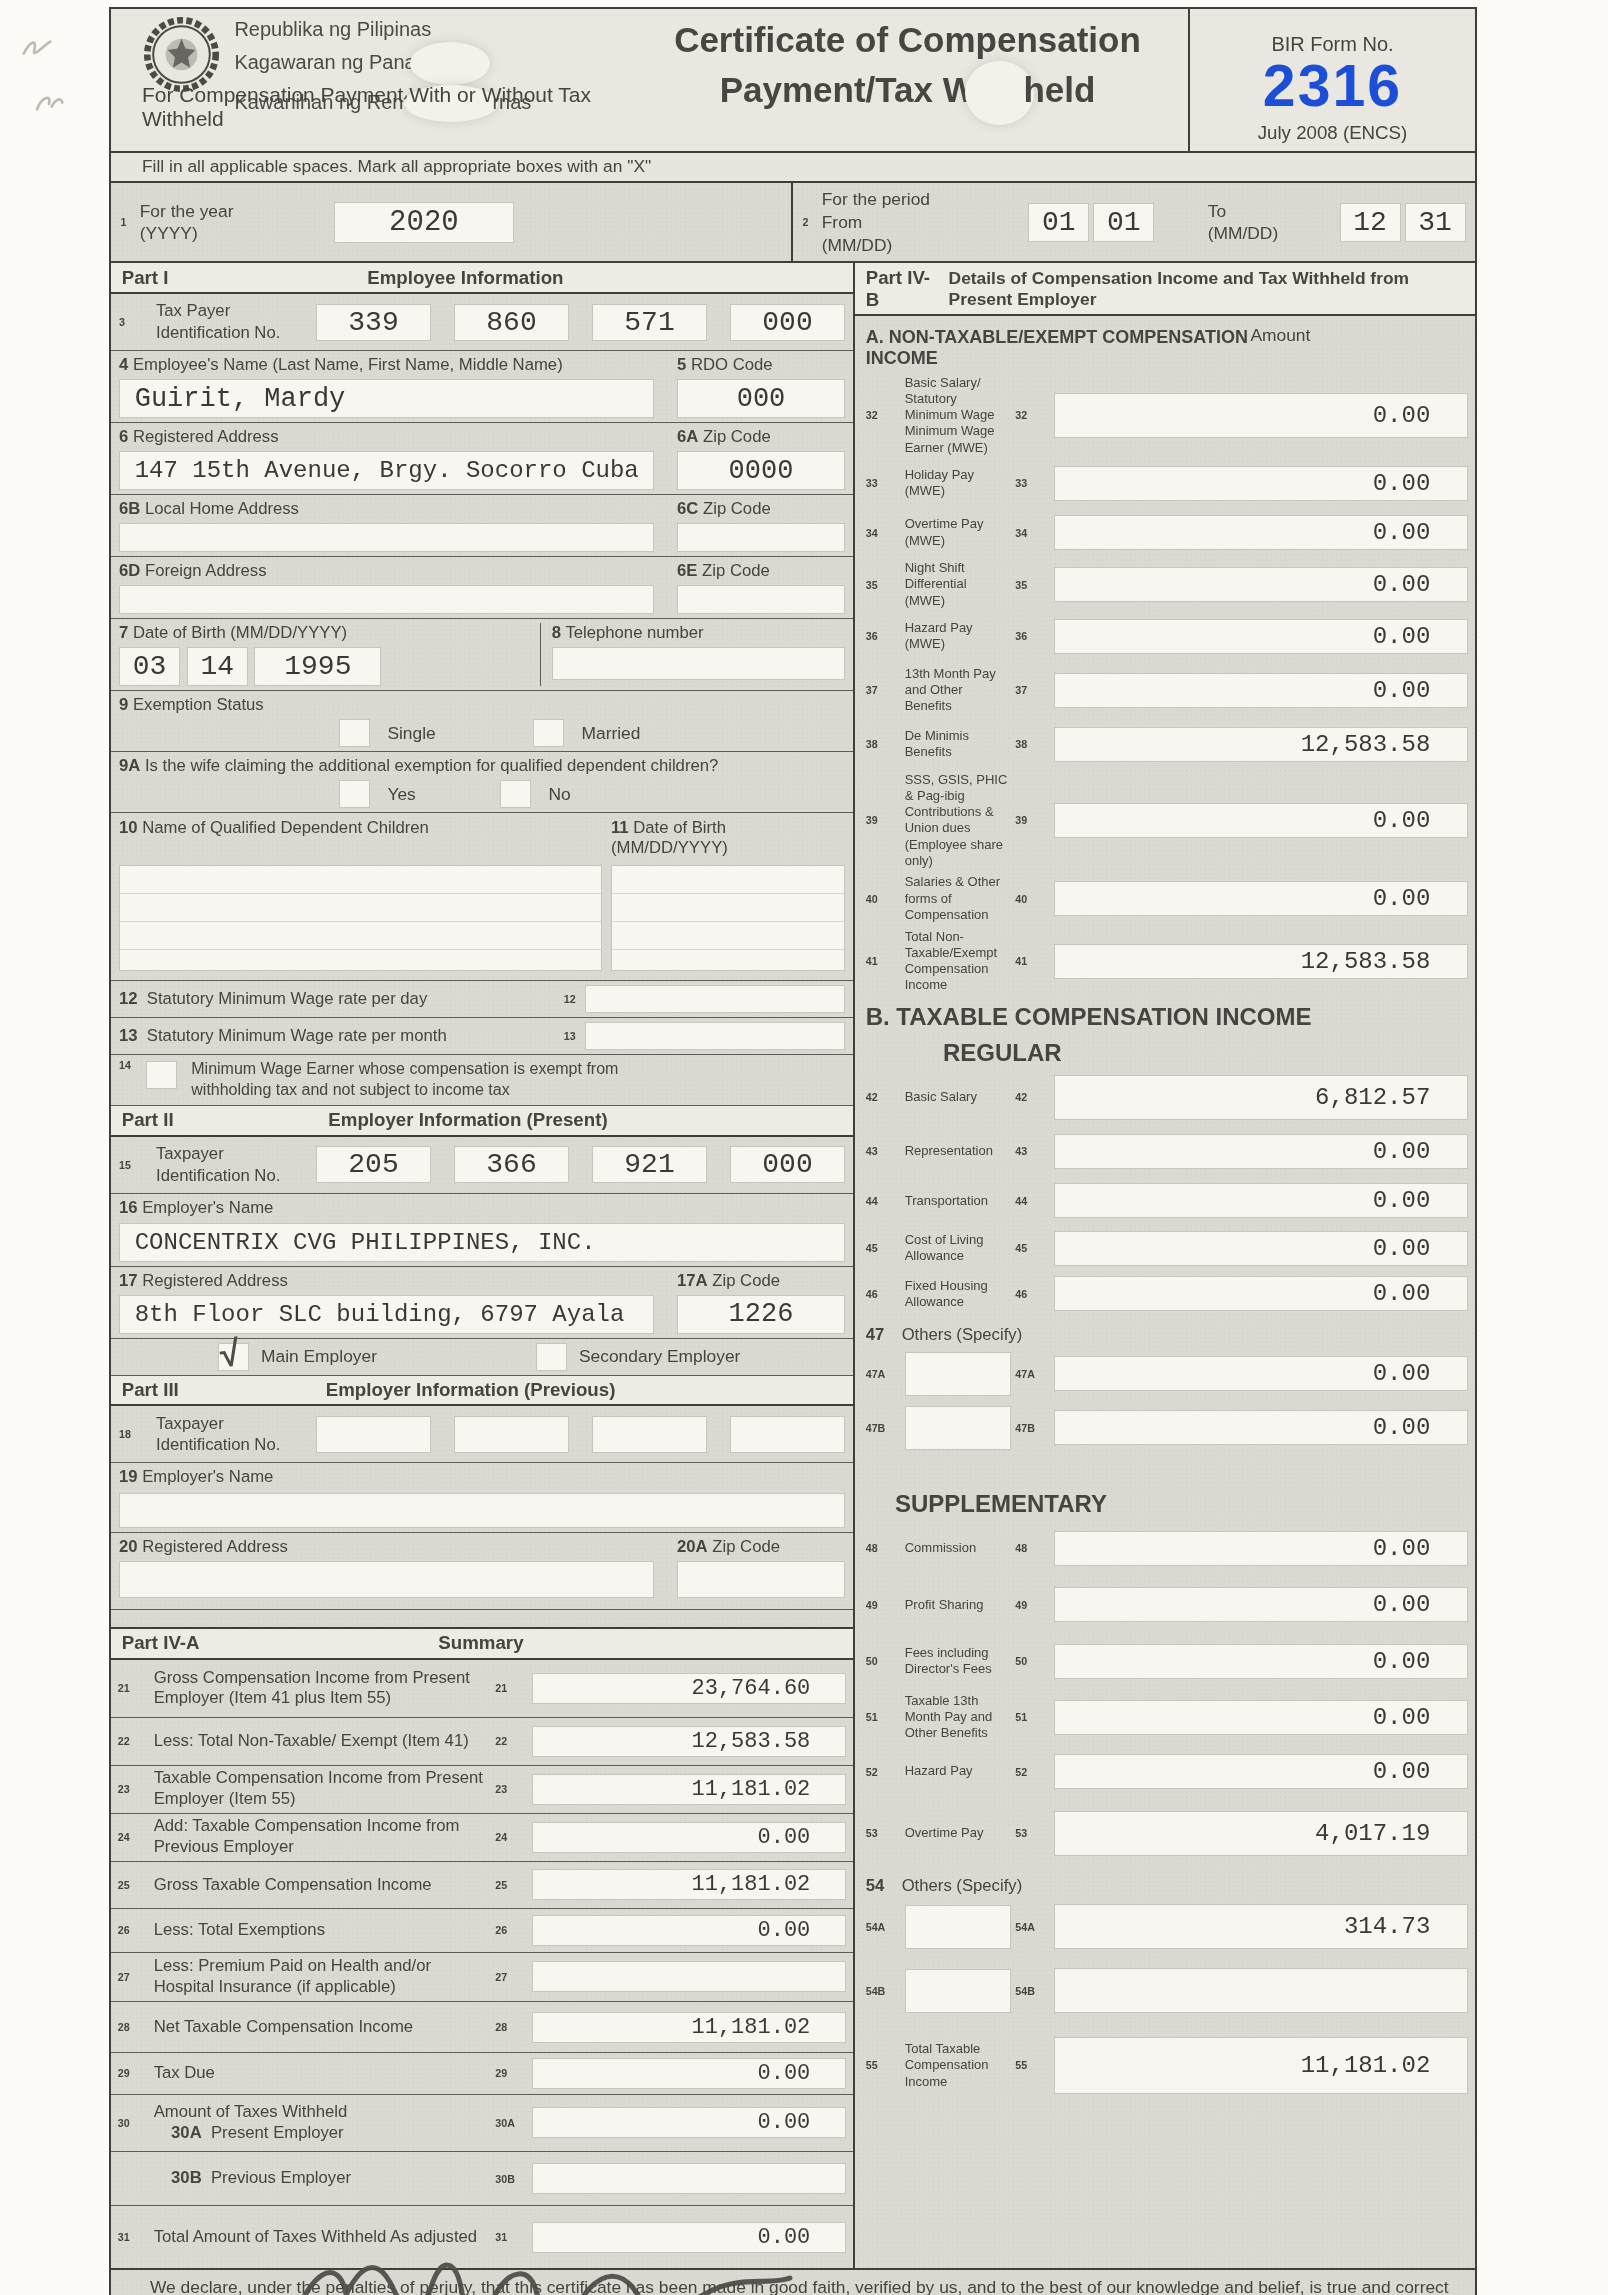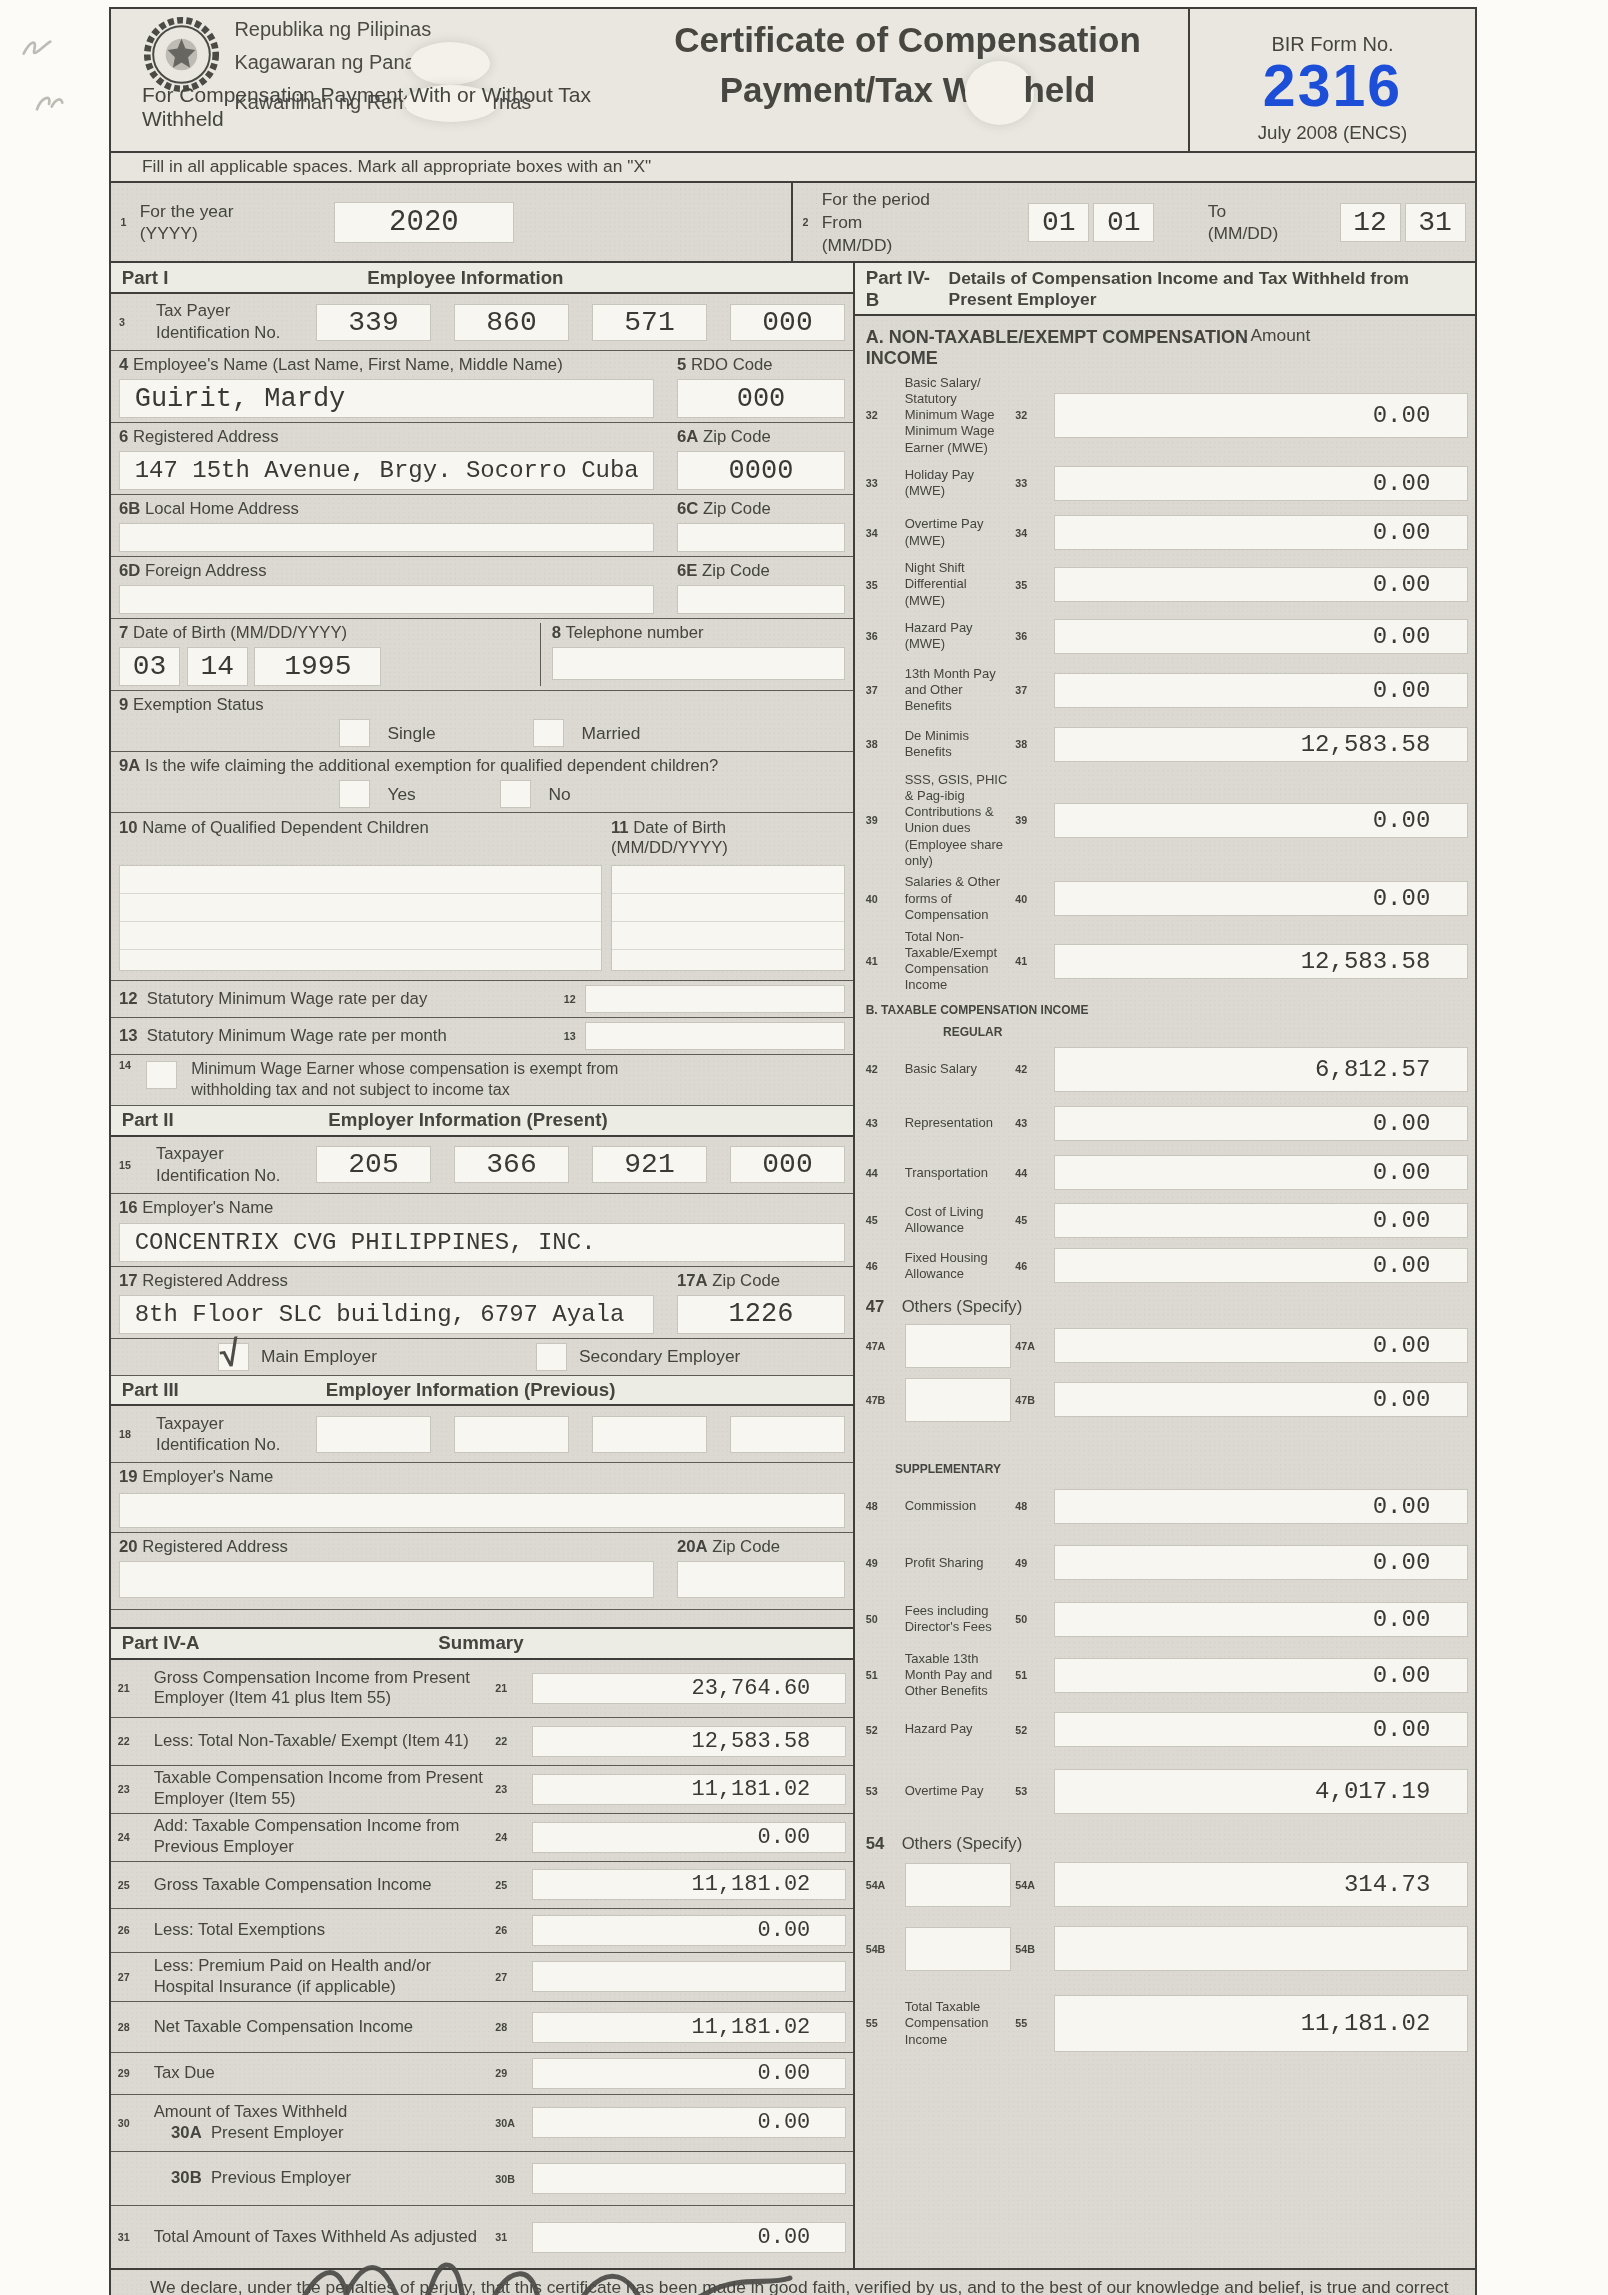"B. TAXABLE COMPENSATION INCOME" .subhead { font-size: 12px -> 24px }
